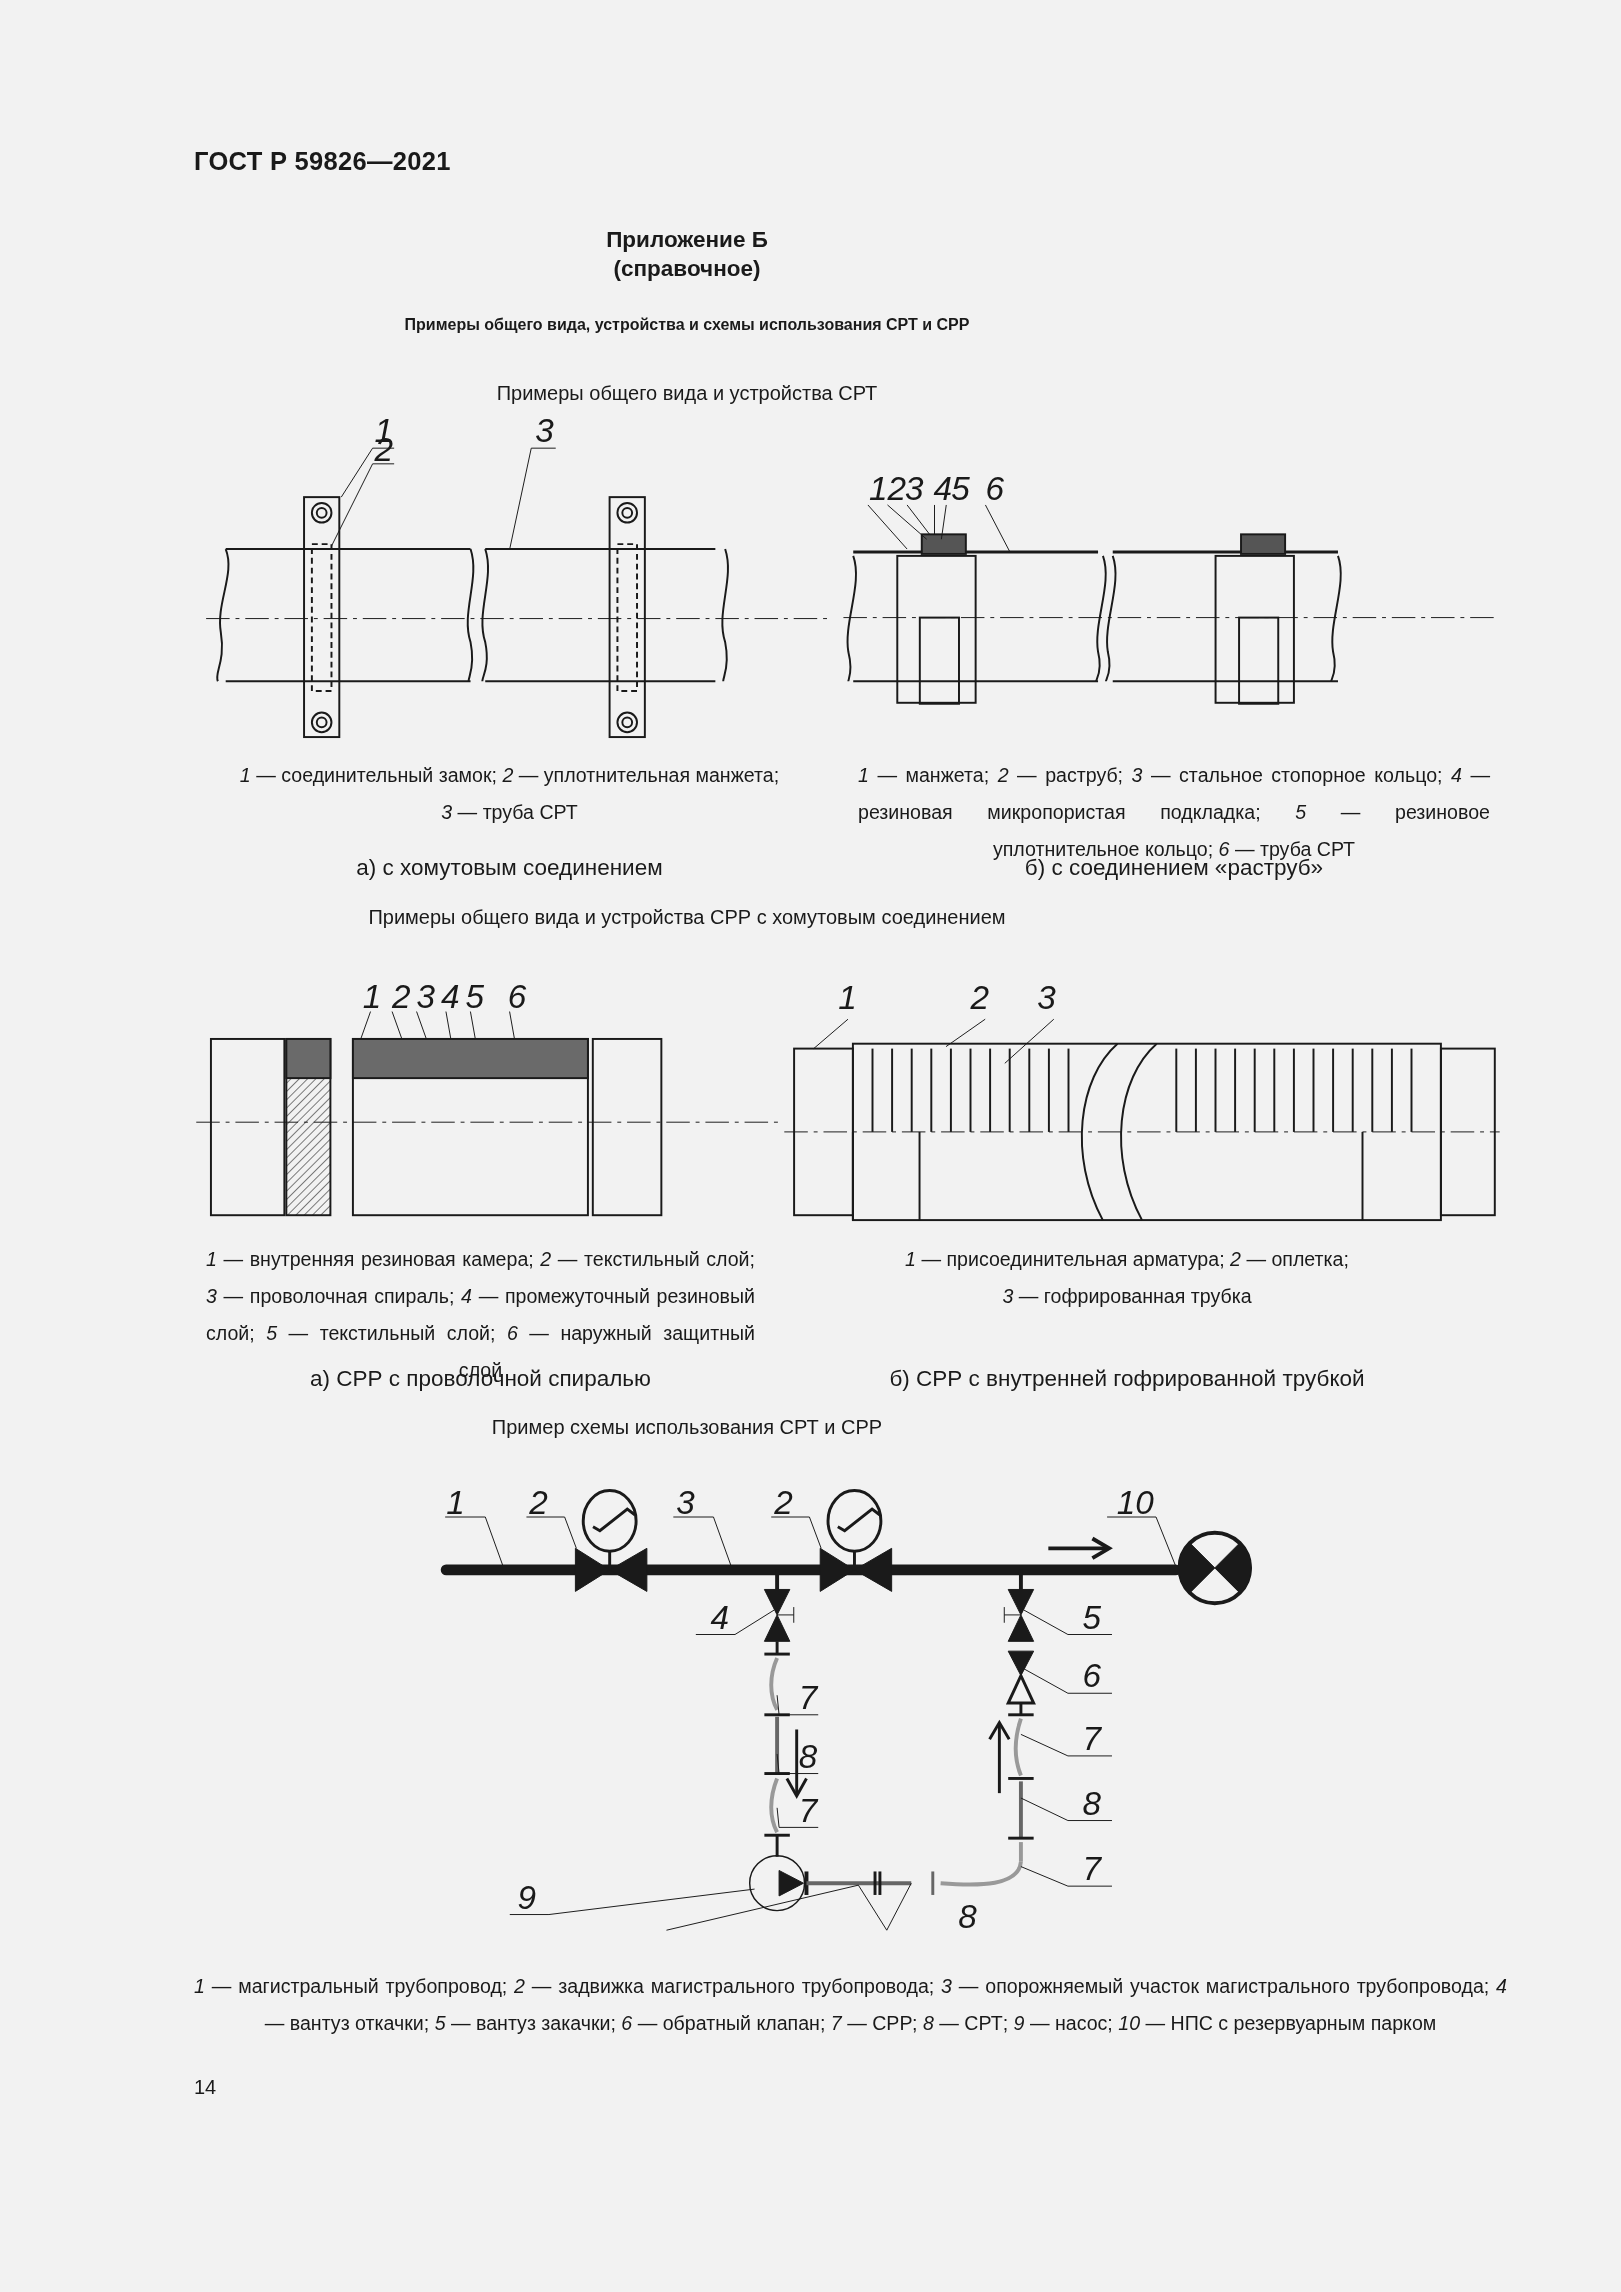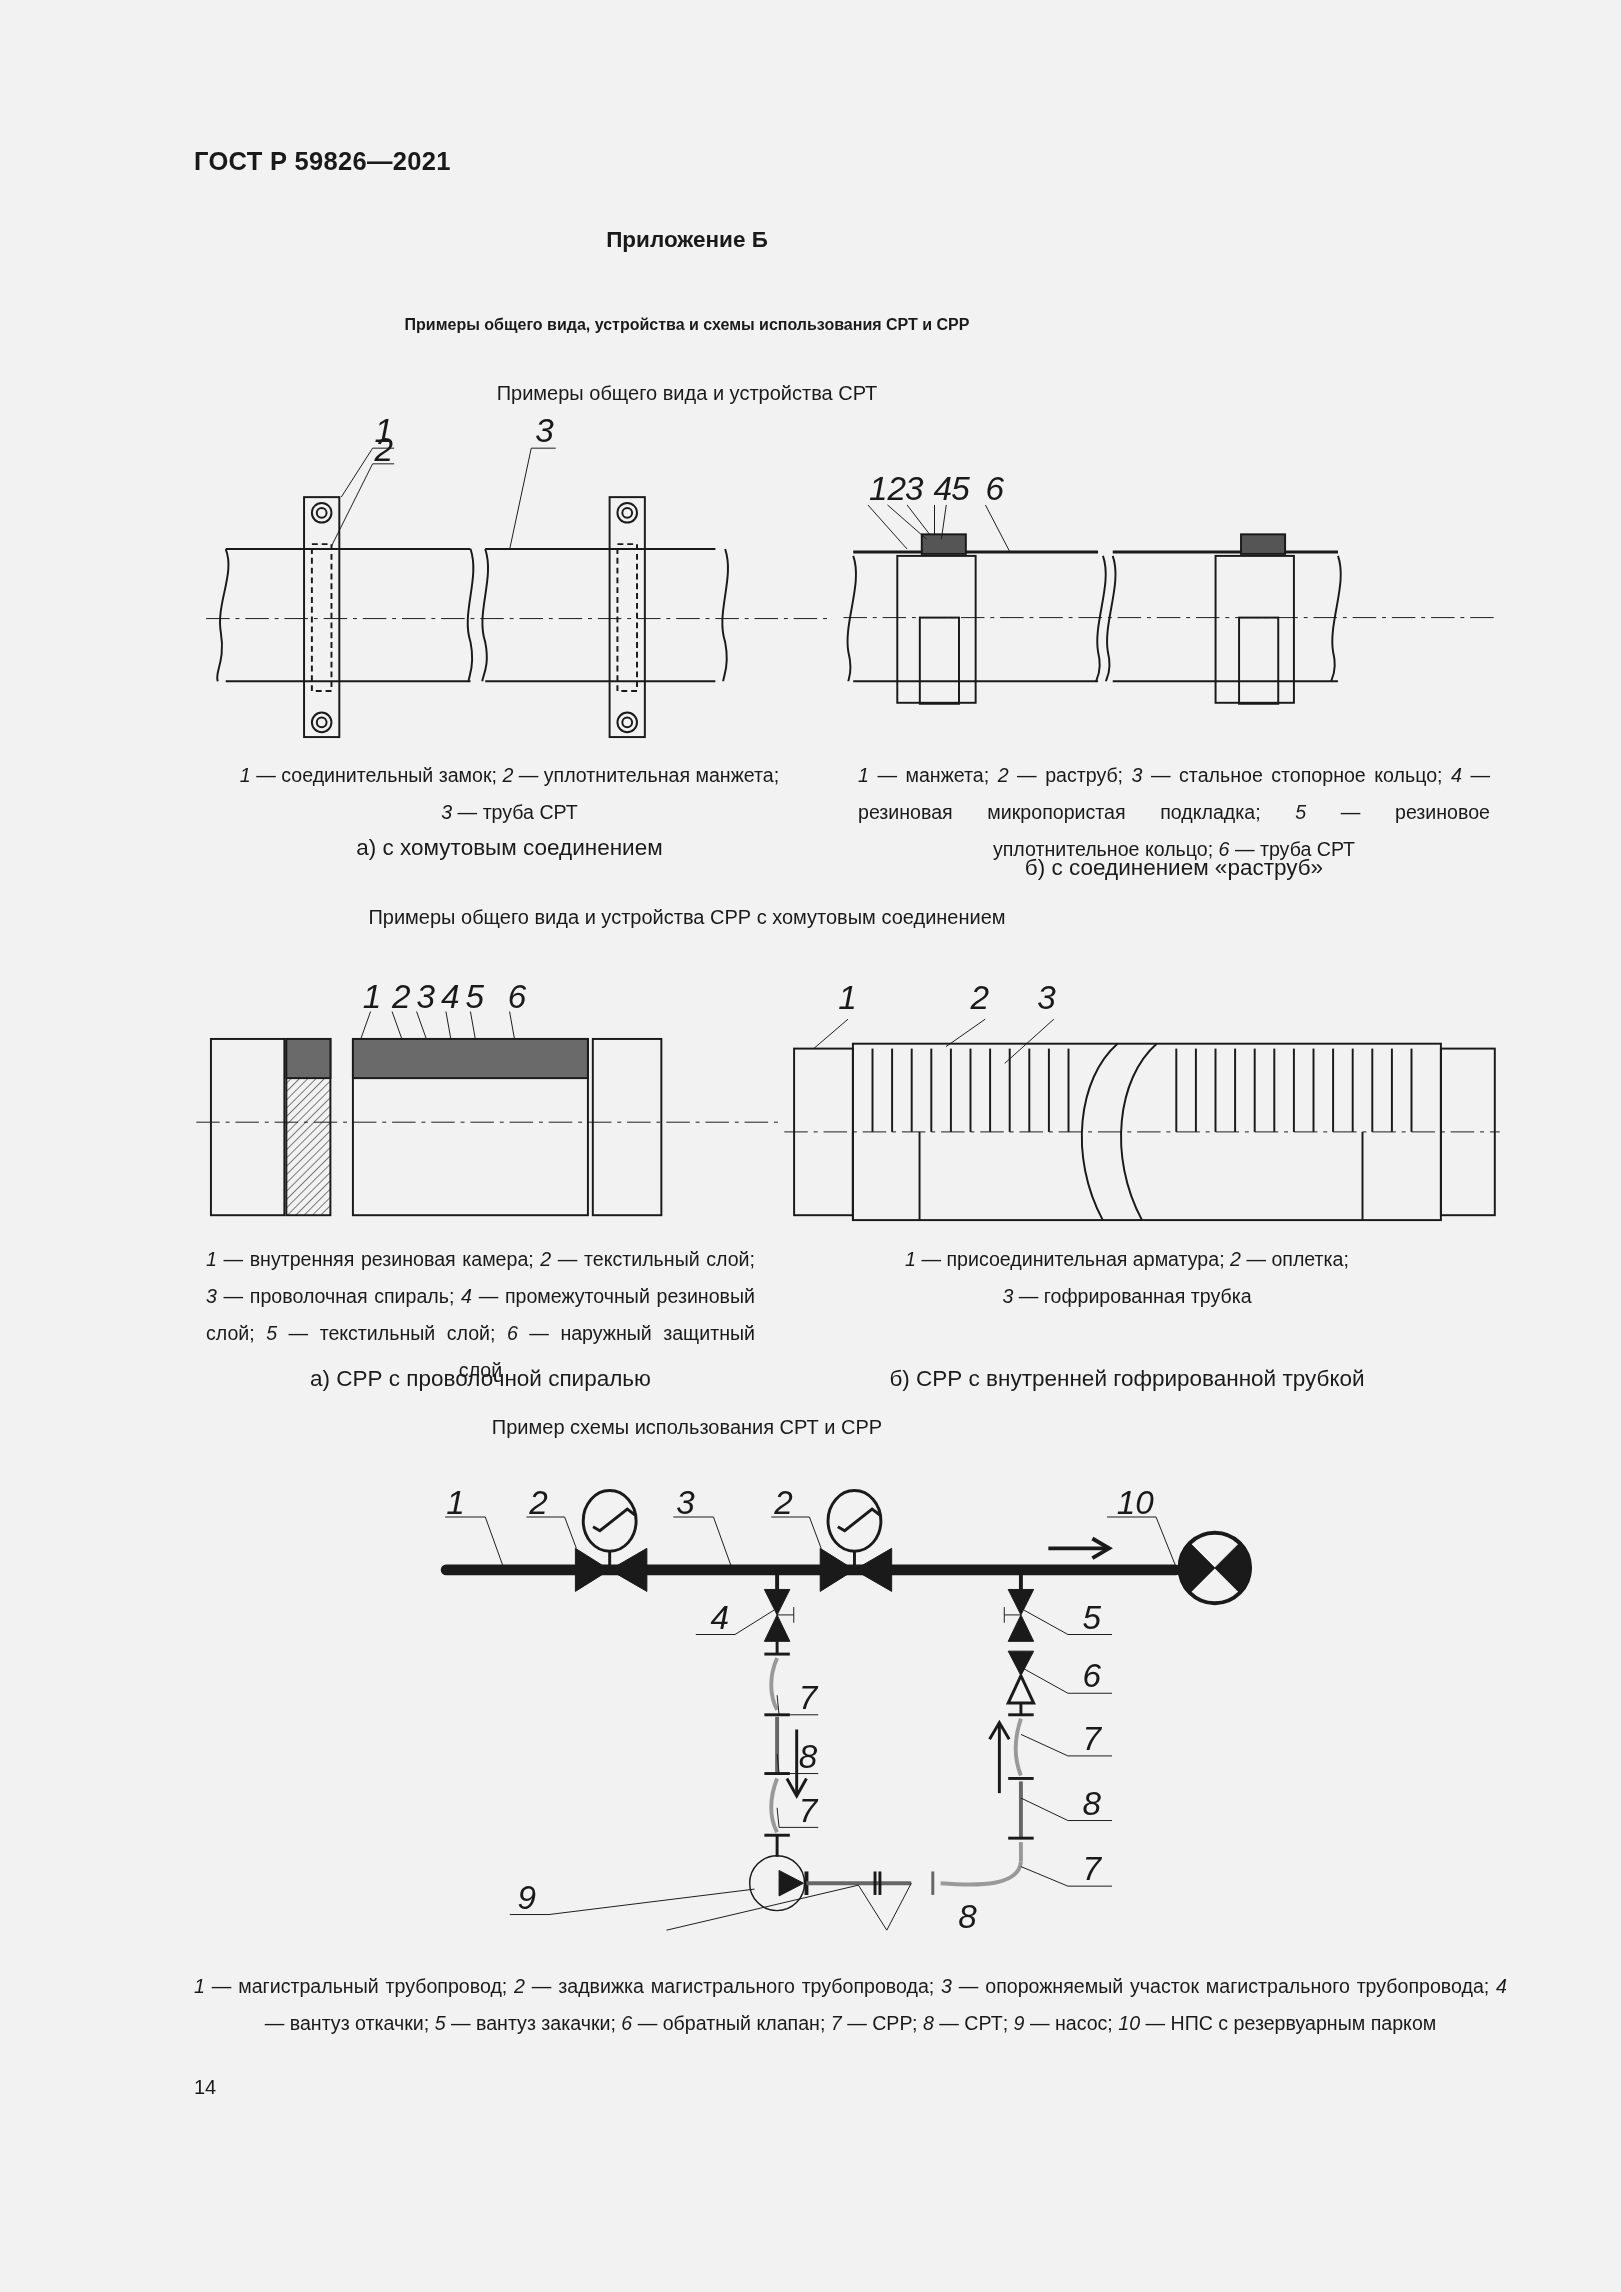"(справочное)" div { html: none -> <div>(справочное)</div> }
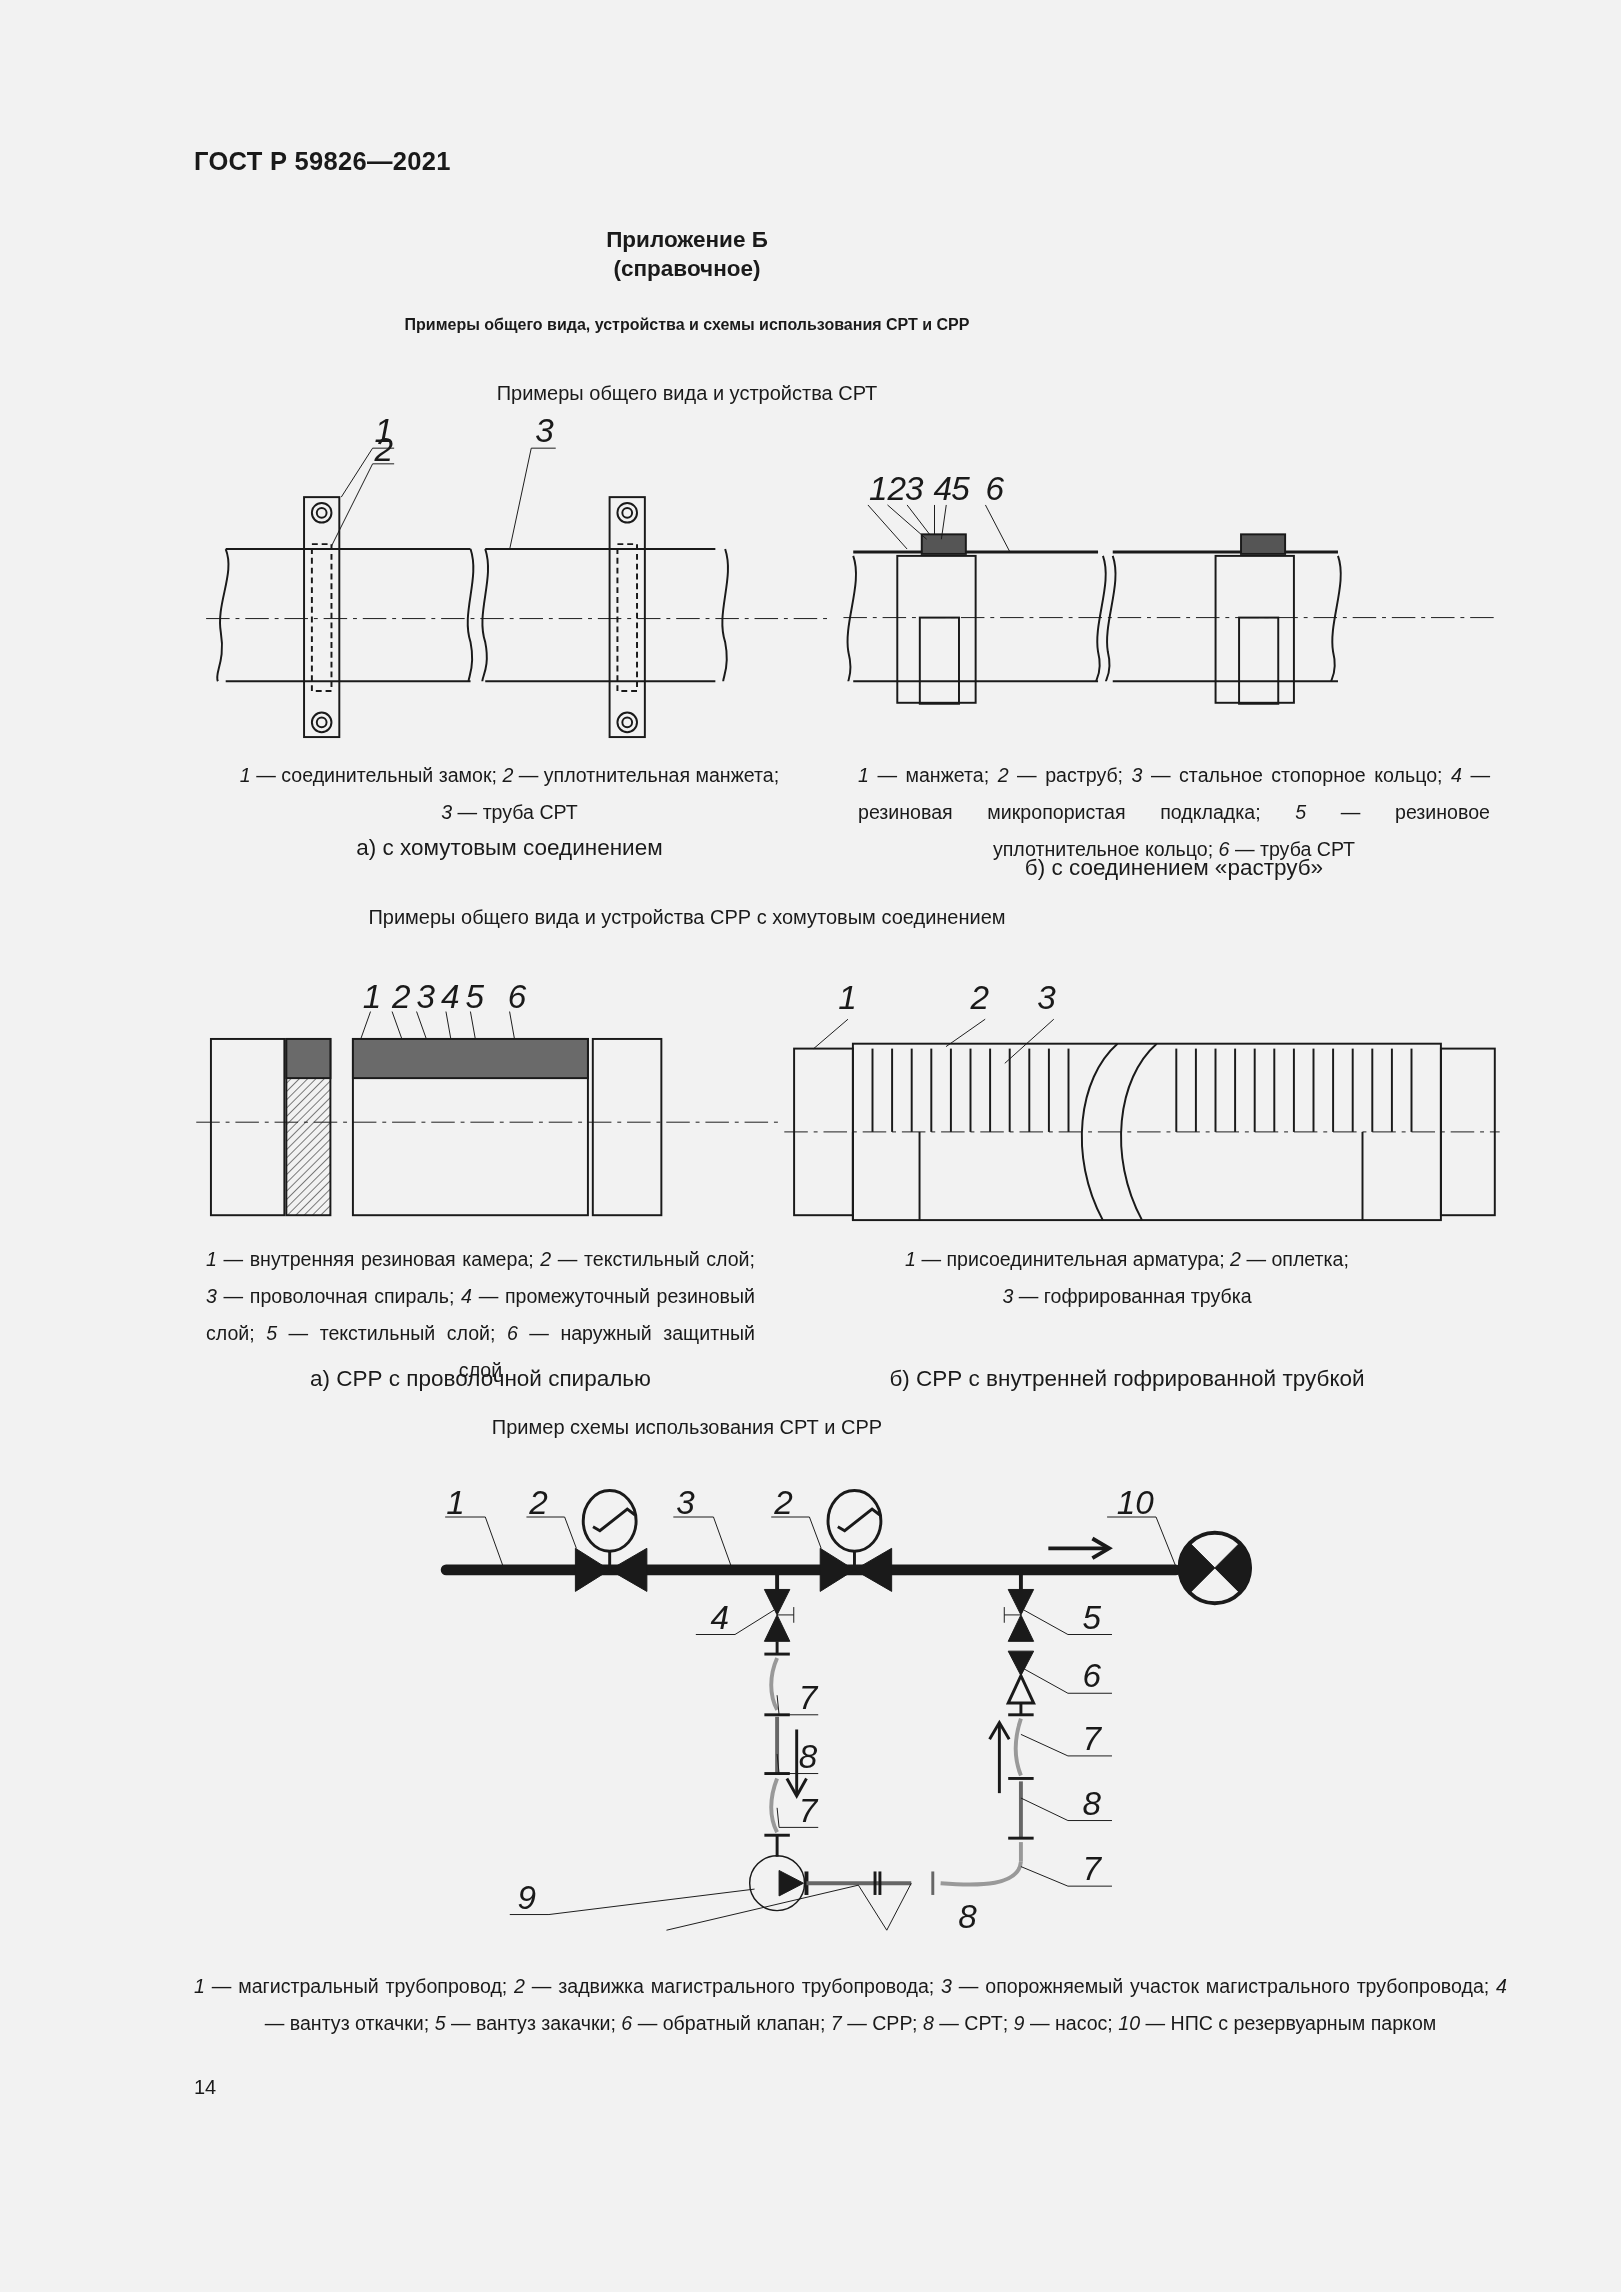"а) с хомутовым соединением" div.abs { top: 835px -> 855px }
